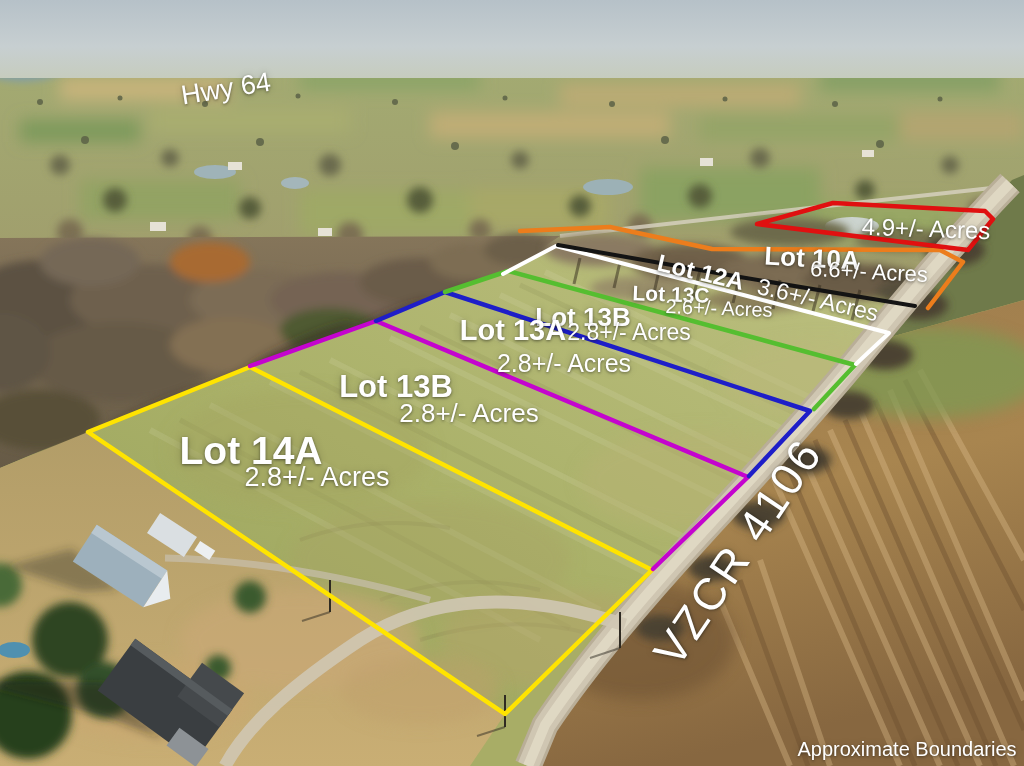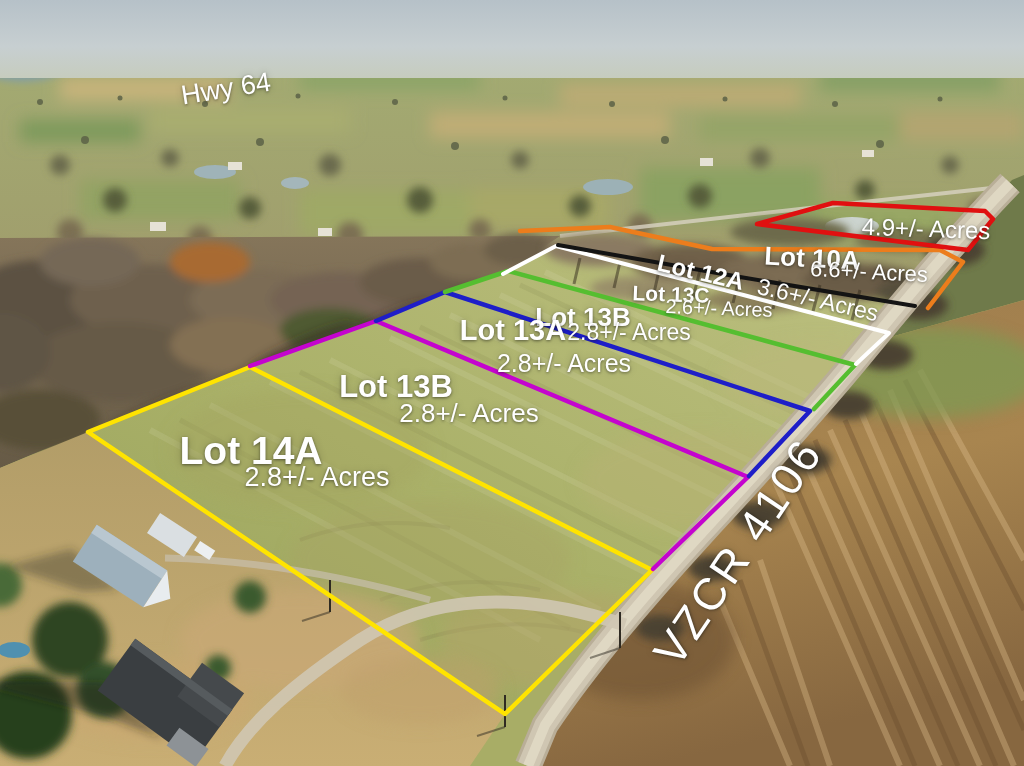"Approximate Boundaries" div.lbl { html: none -> <div>Approximate Boundaries</div> }
